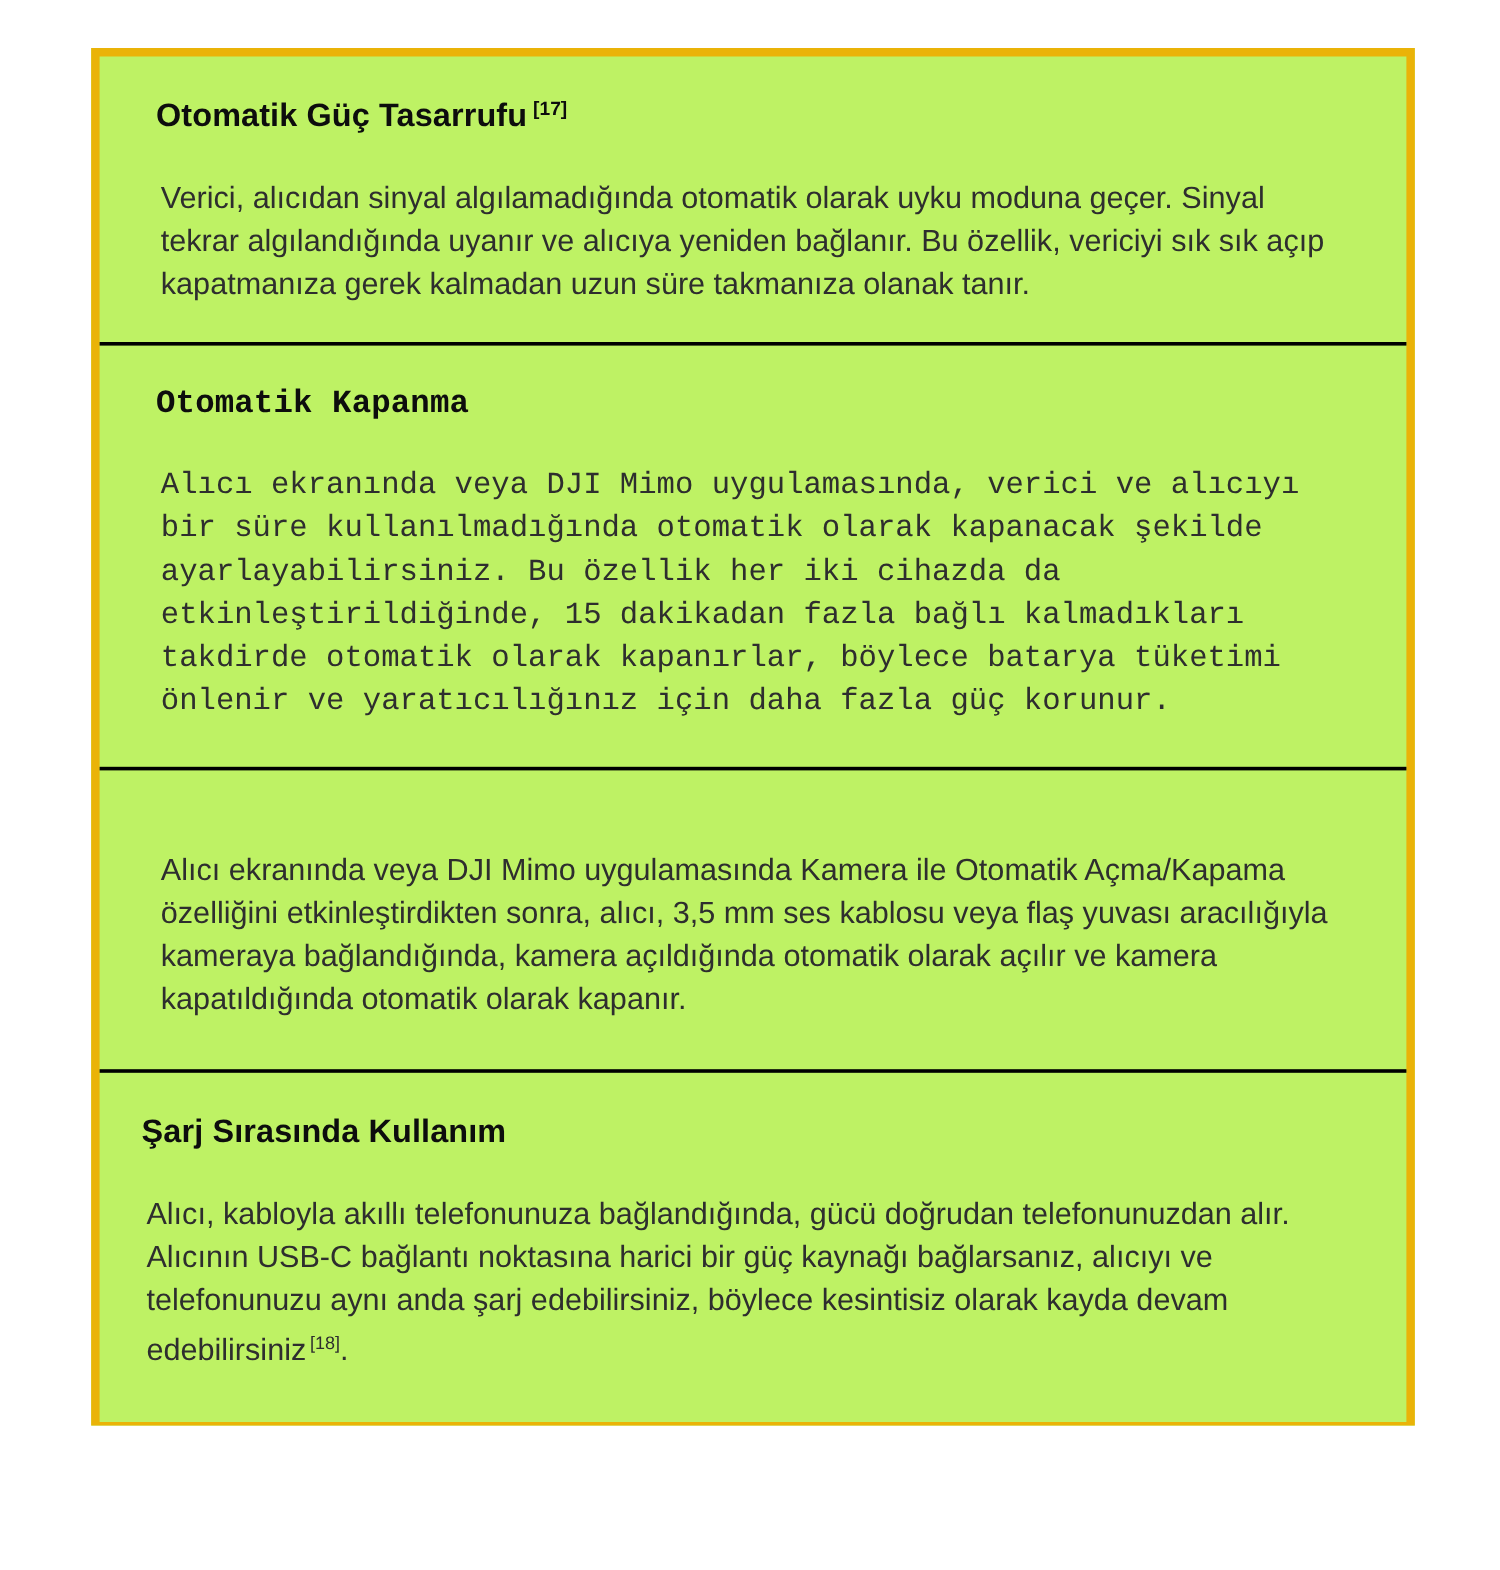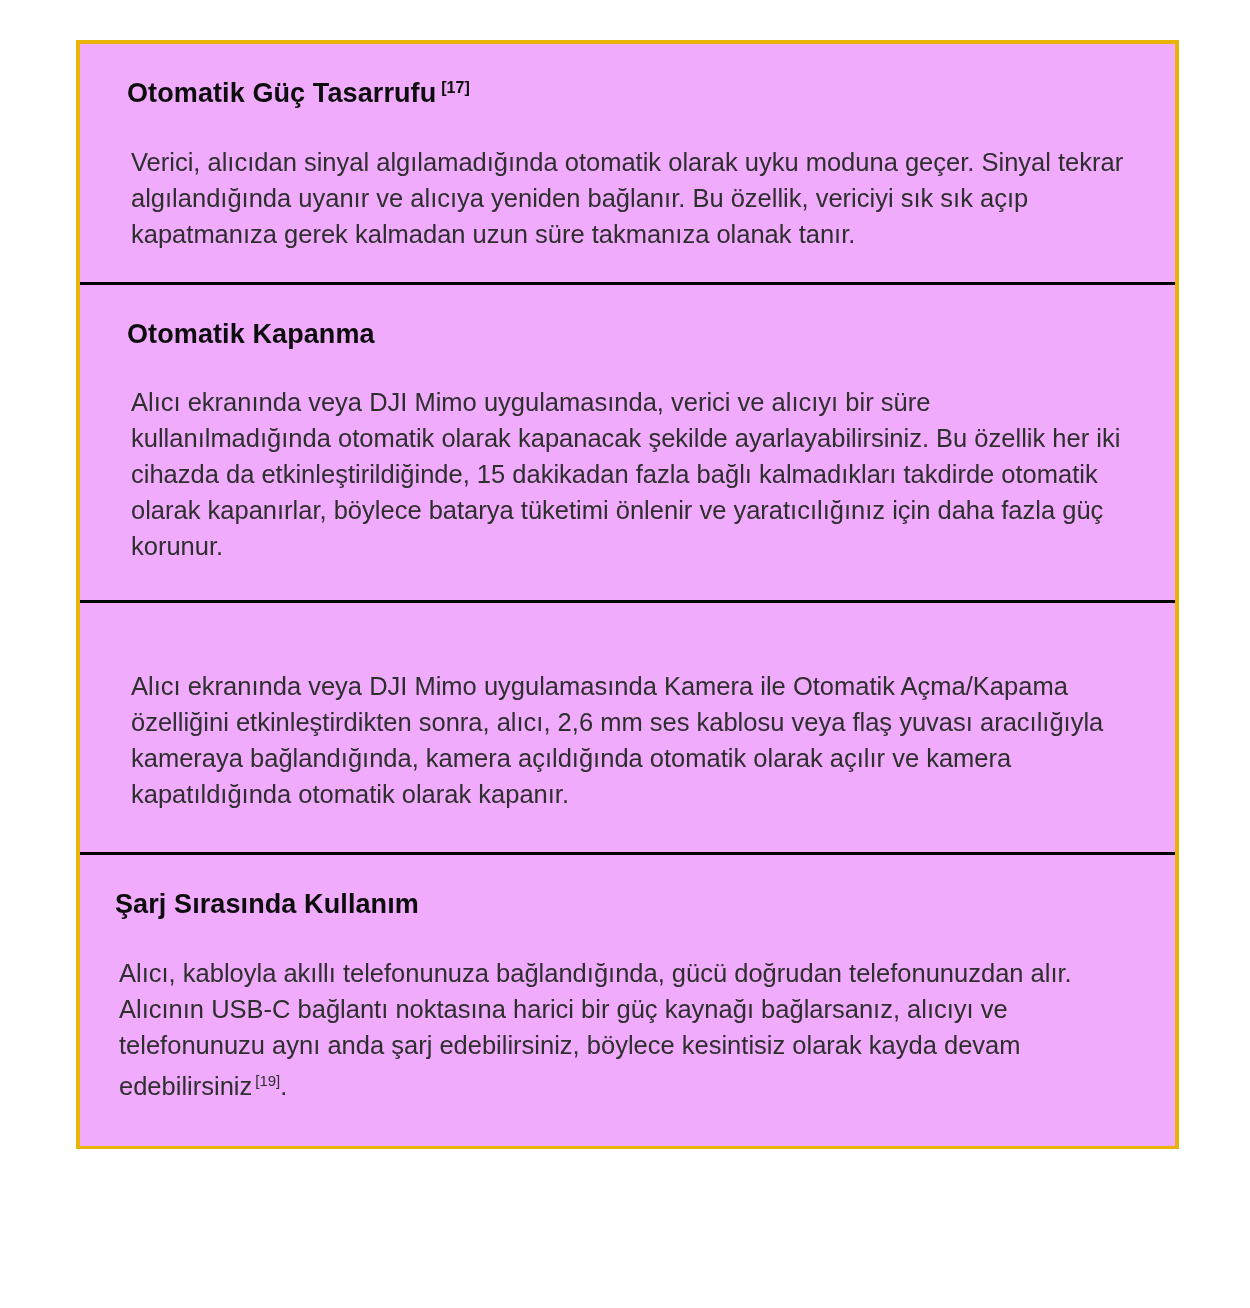"Otomatik Güç Tasarrufu [17]" .feature-table { background: #f0abfc -> #bef264; border: 4px solid #eab308 -> 7px solid #eab308 }
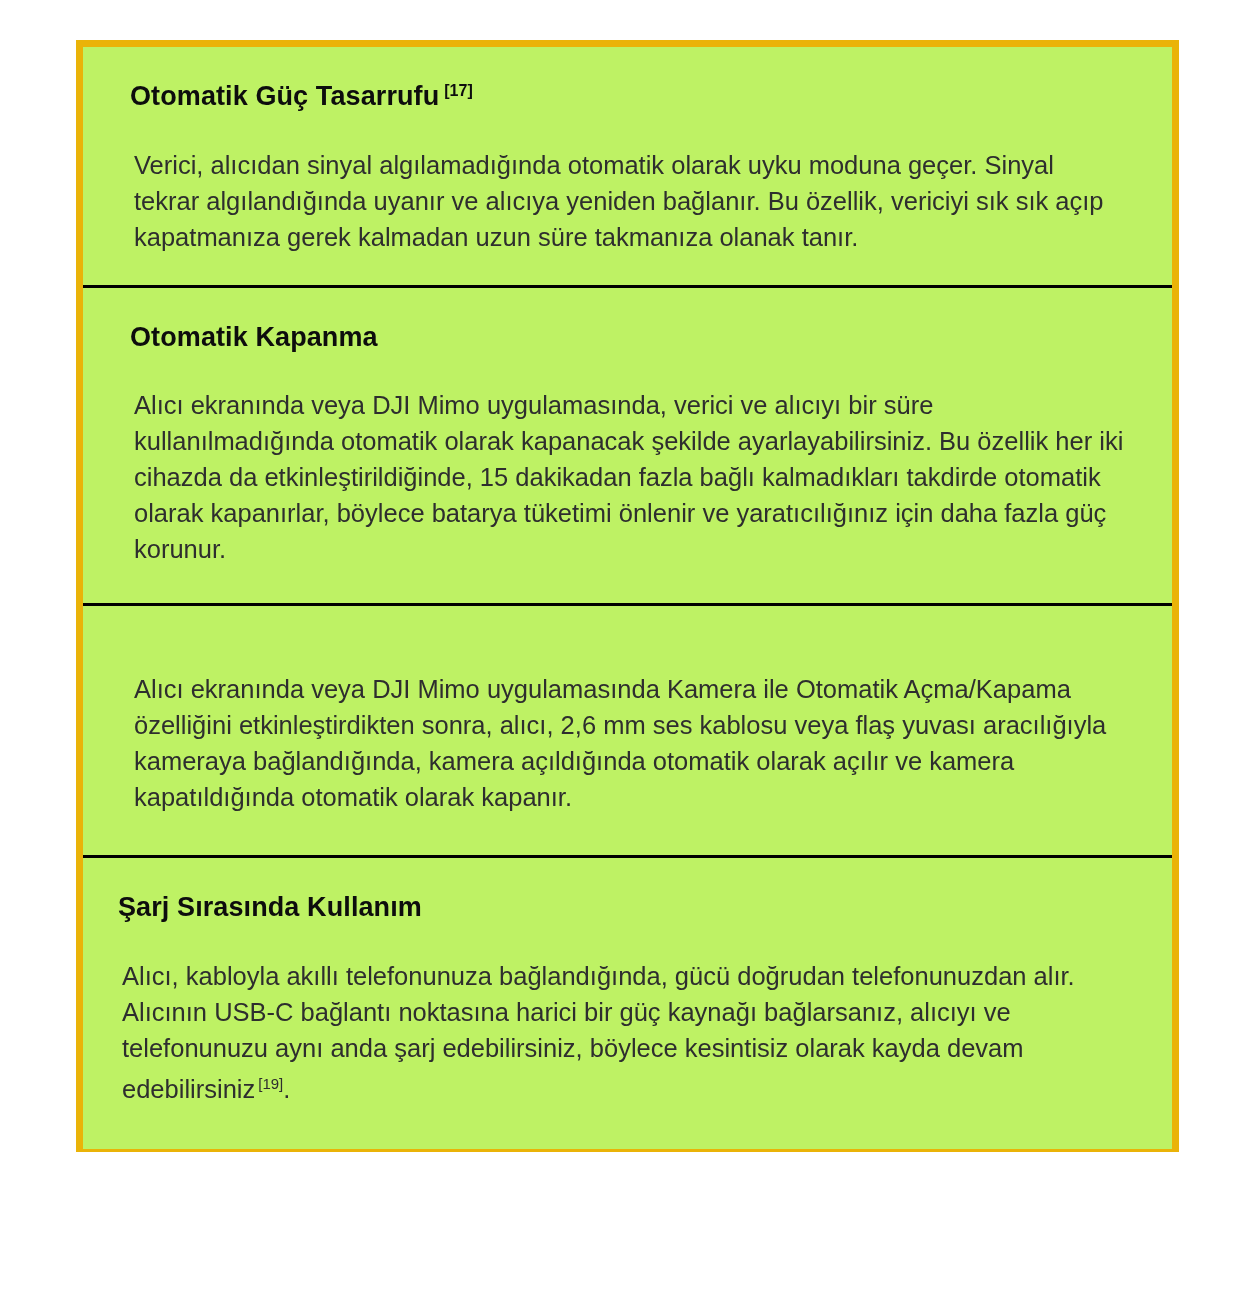"Otomatik Kapanma" .sec-2 { font-family: none -> Liberation Mono, monospace }
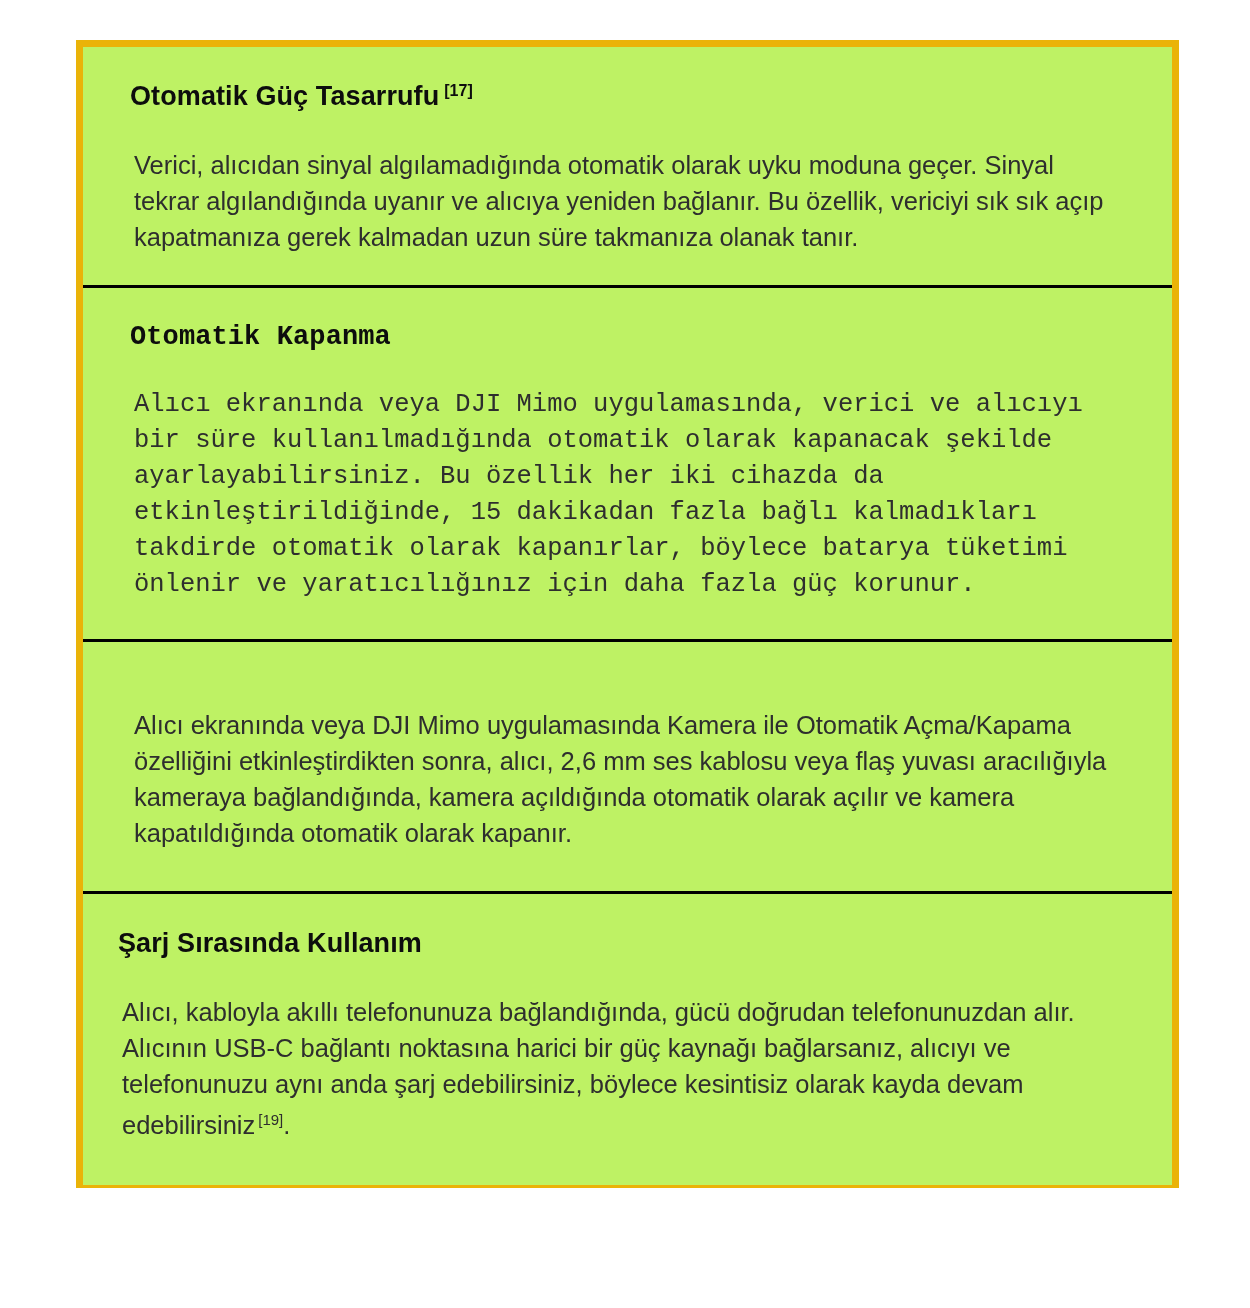"Alıcı ekranında veya DJI Mimo uygulamasında" span { text: 2,6 -> 3,5 }
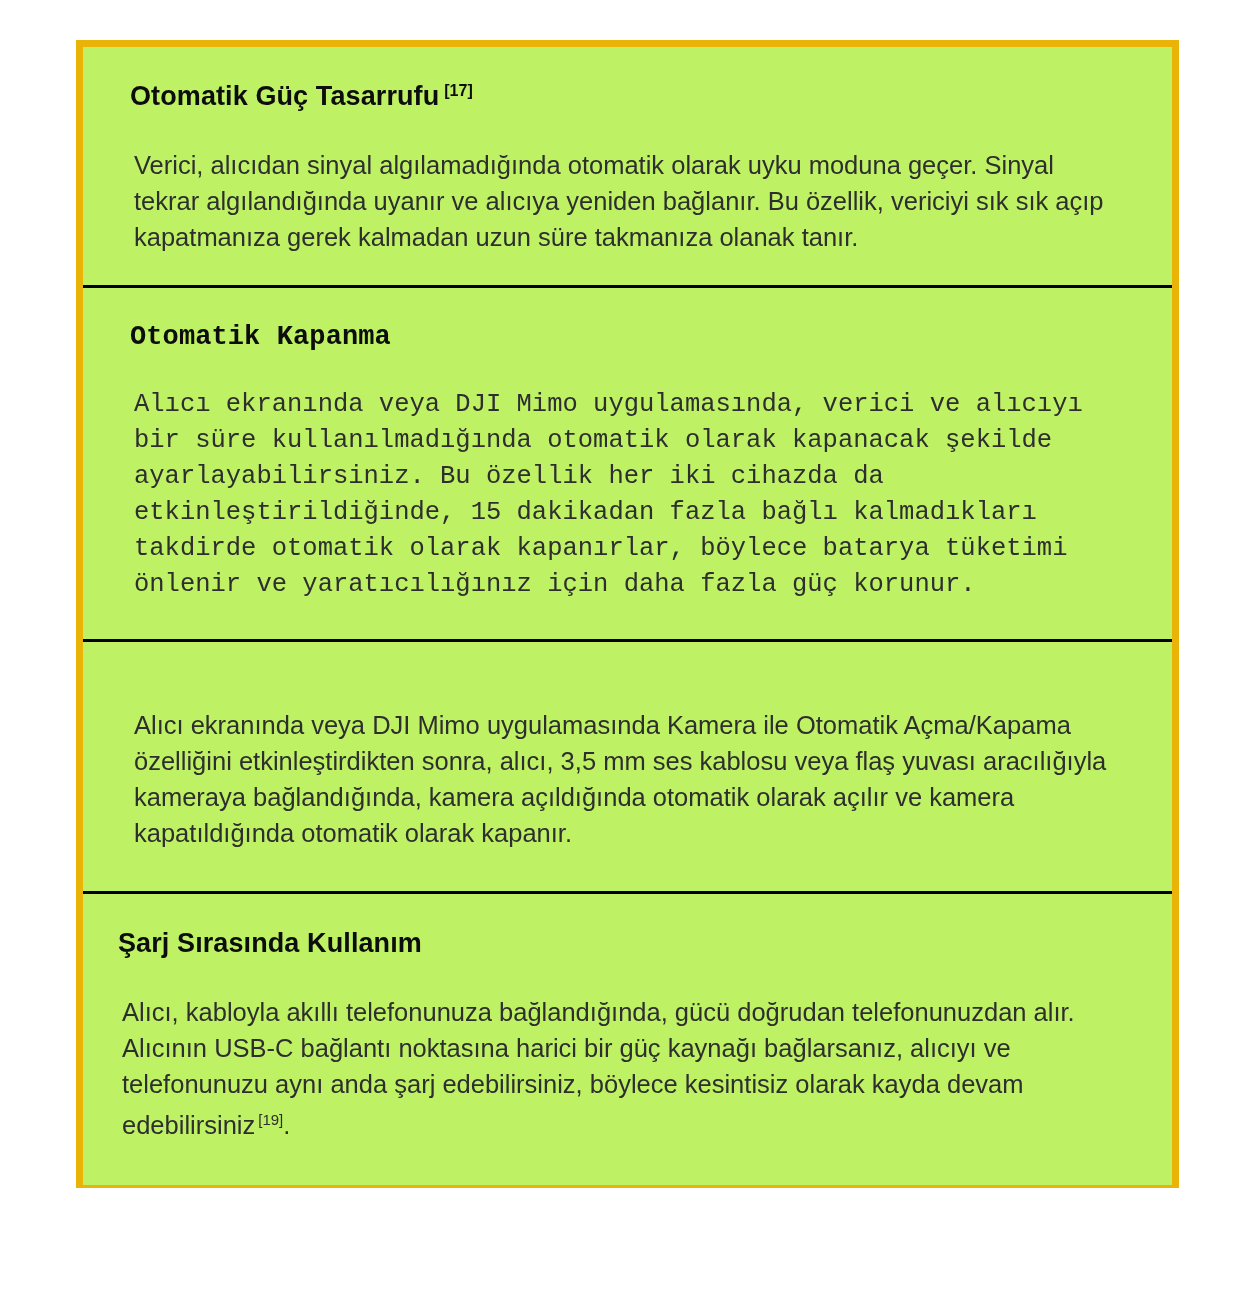"[19]" sup.footnote { text: 19 -> 18 }
